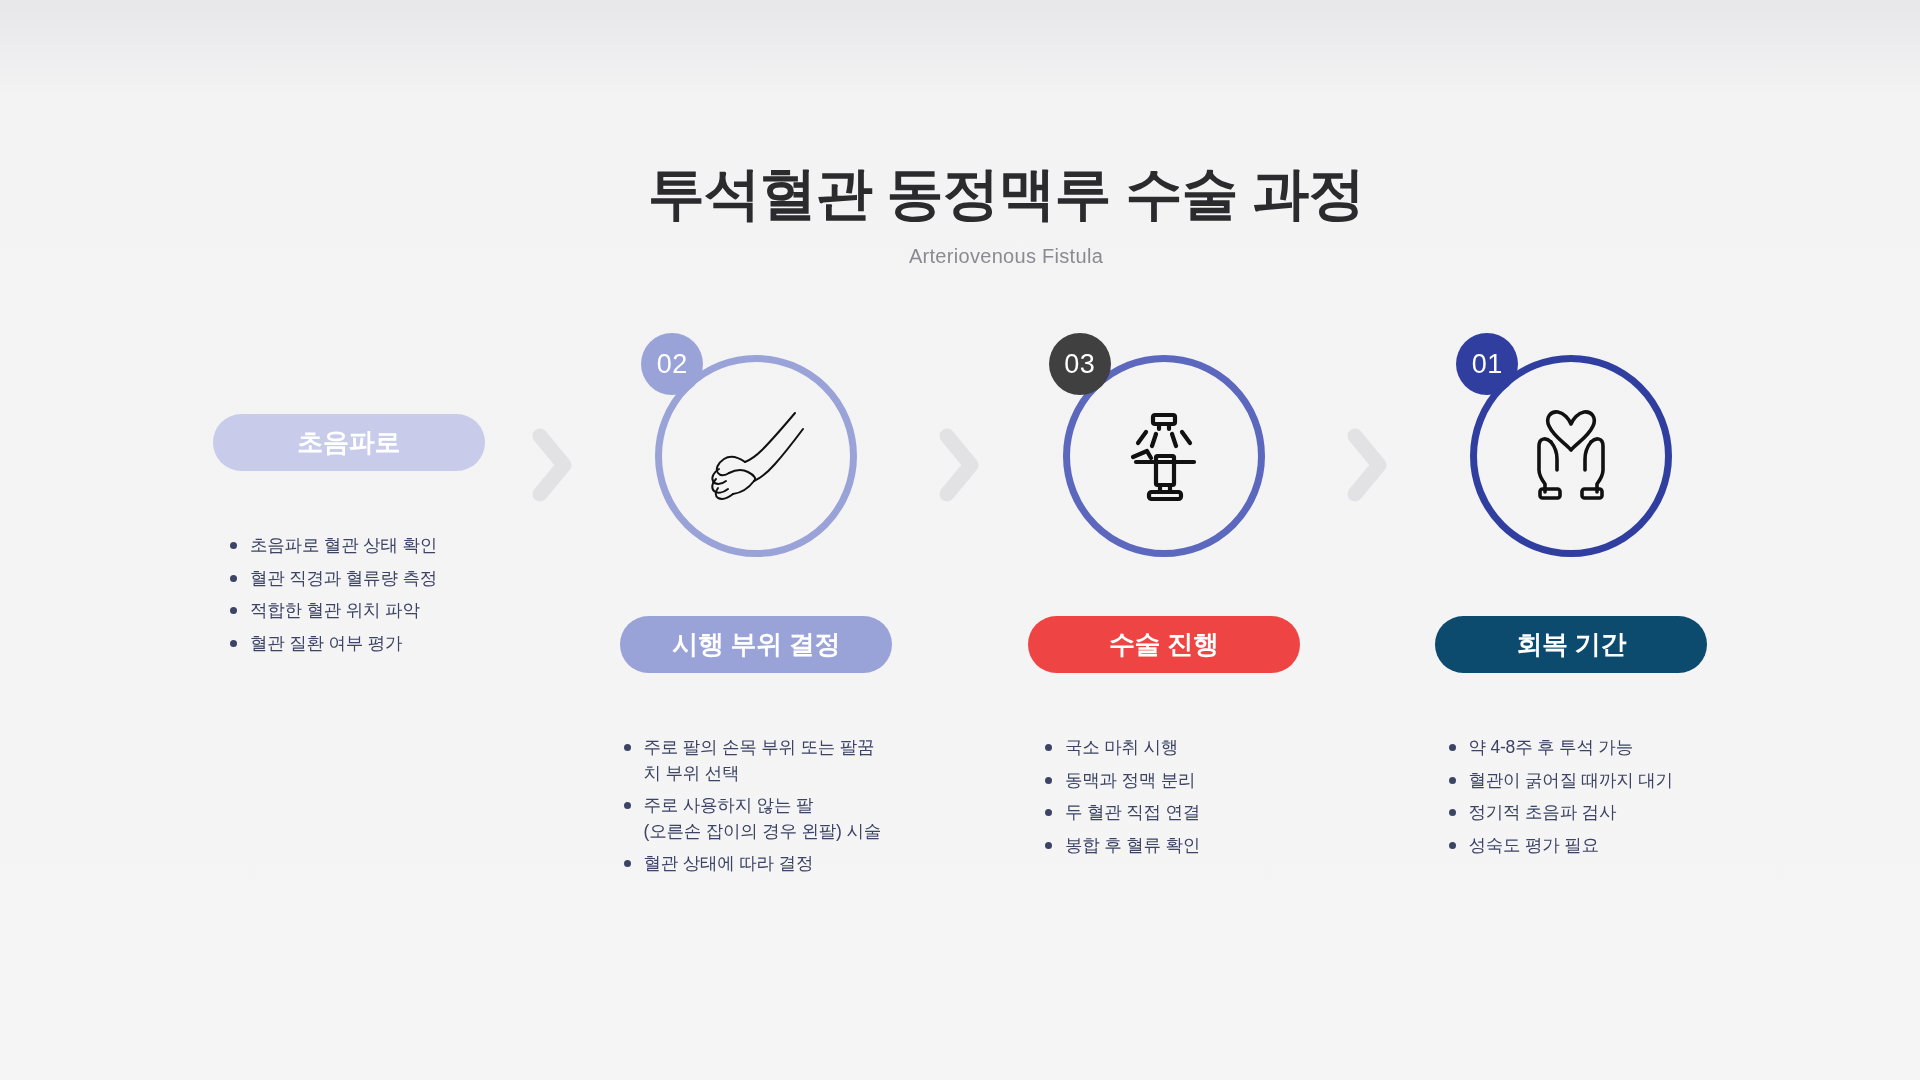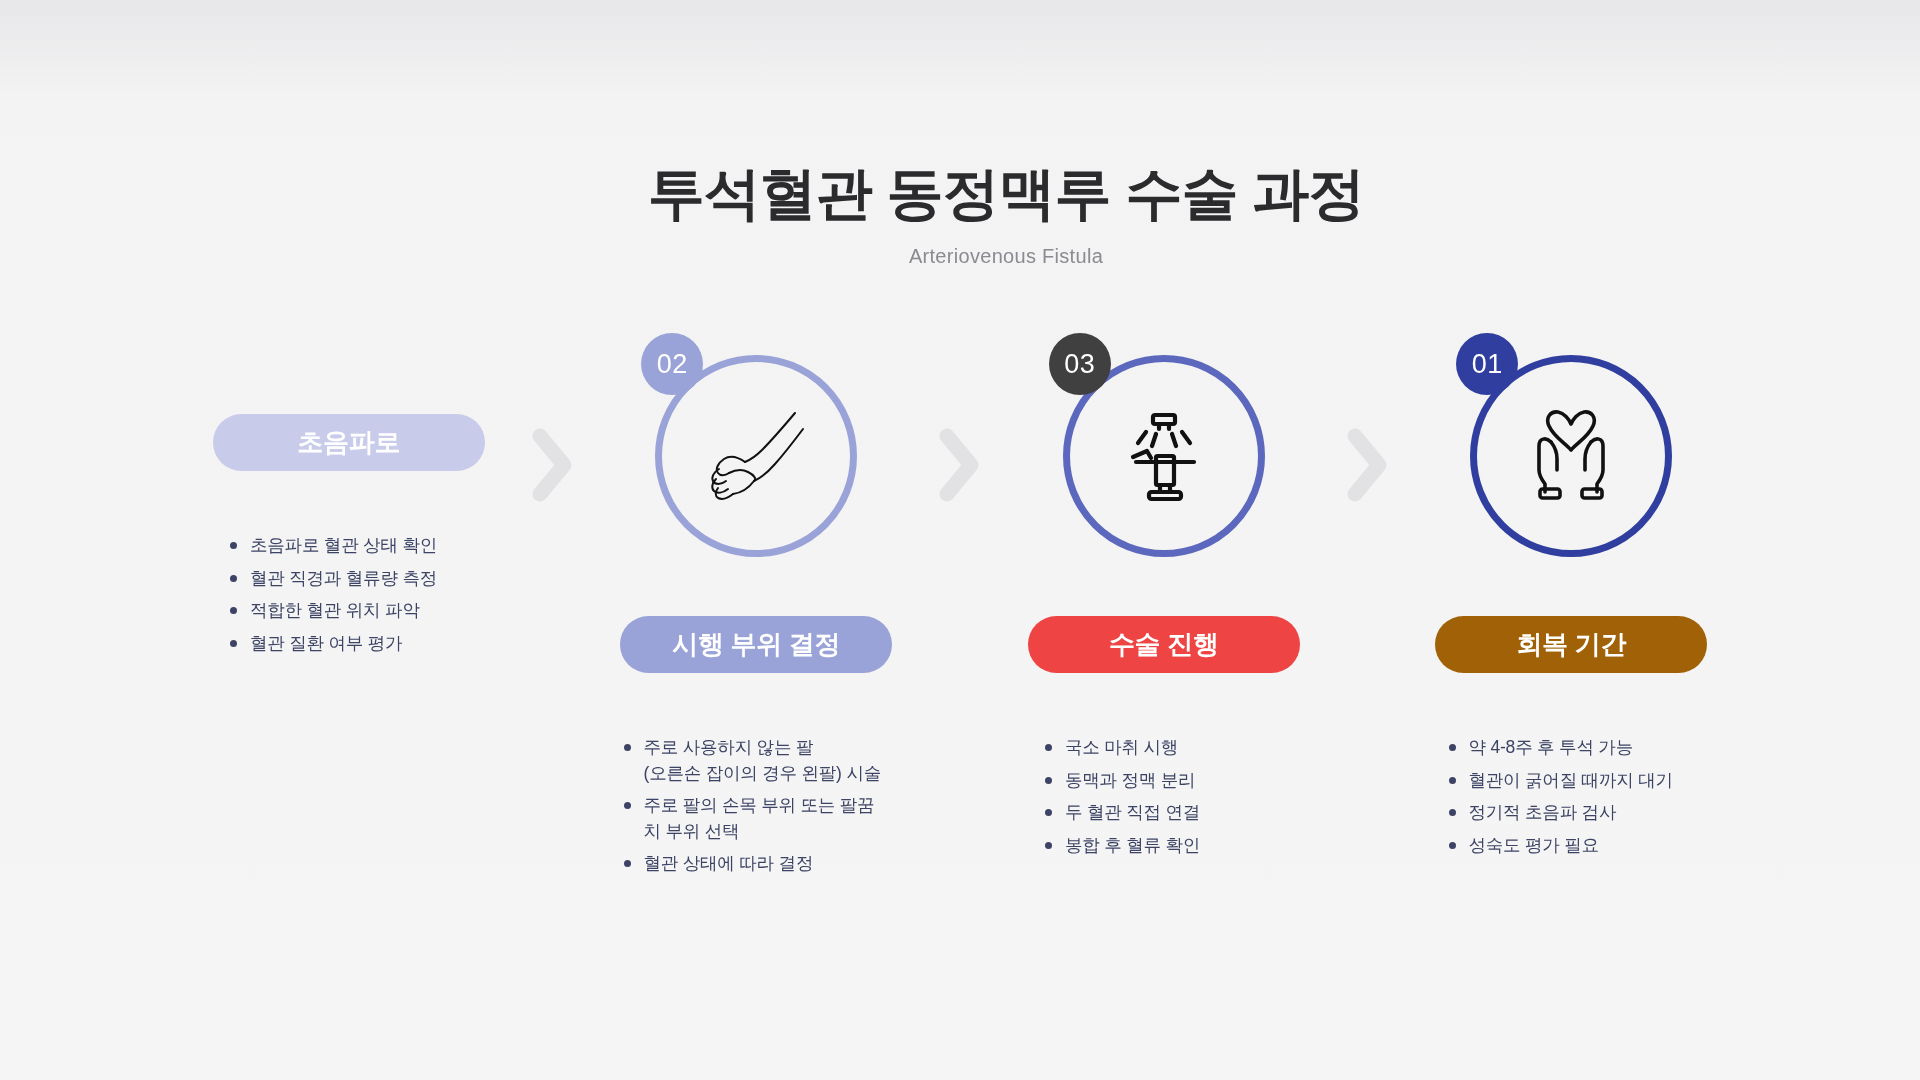"회복 기간" div.pill { background: #a16207 -> #0c4a6e }
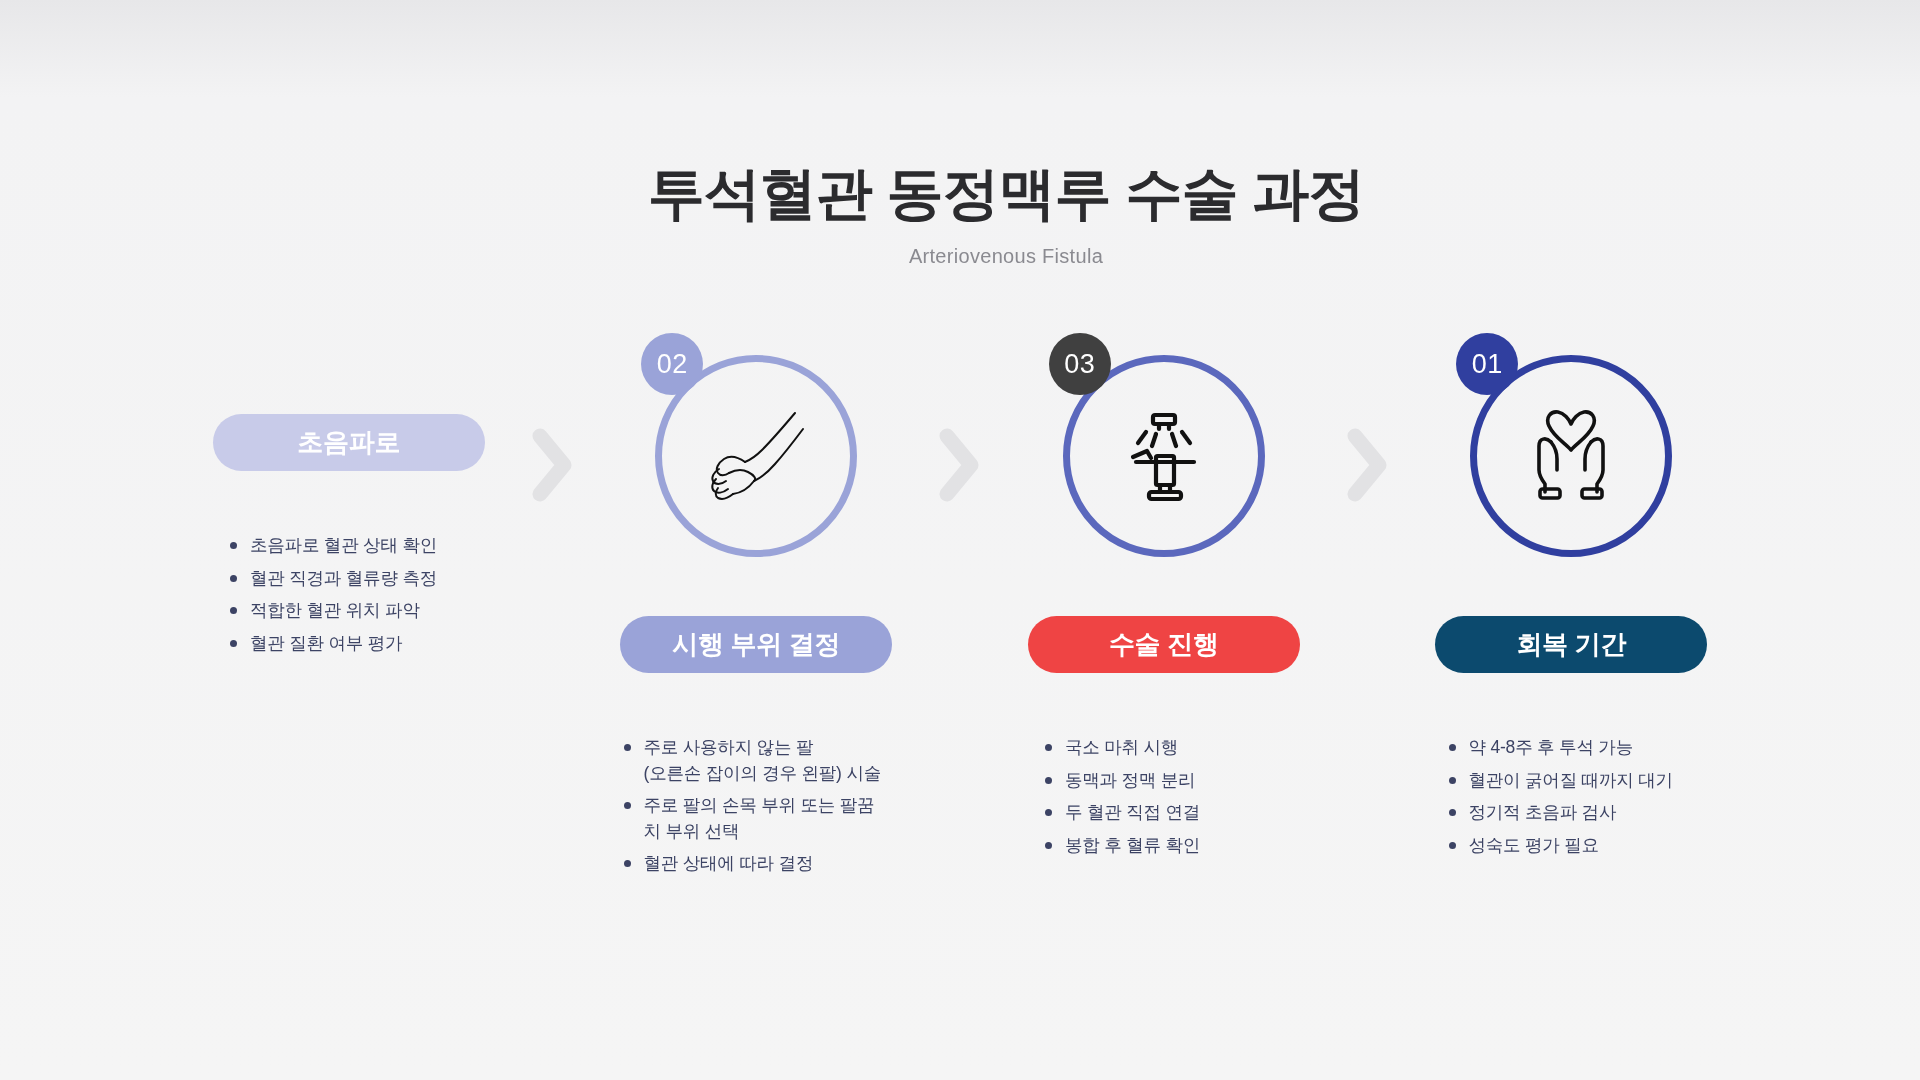"주로 사용하지 않는 팔" li { order: before "주로 팔의 손목 부위 또는" -> after "주로 팔의 손목 부위 또는" }
